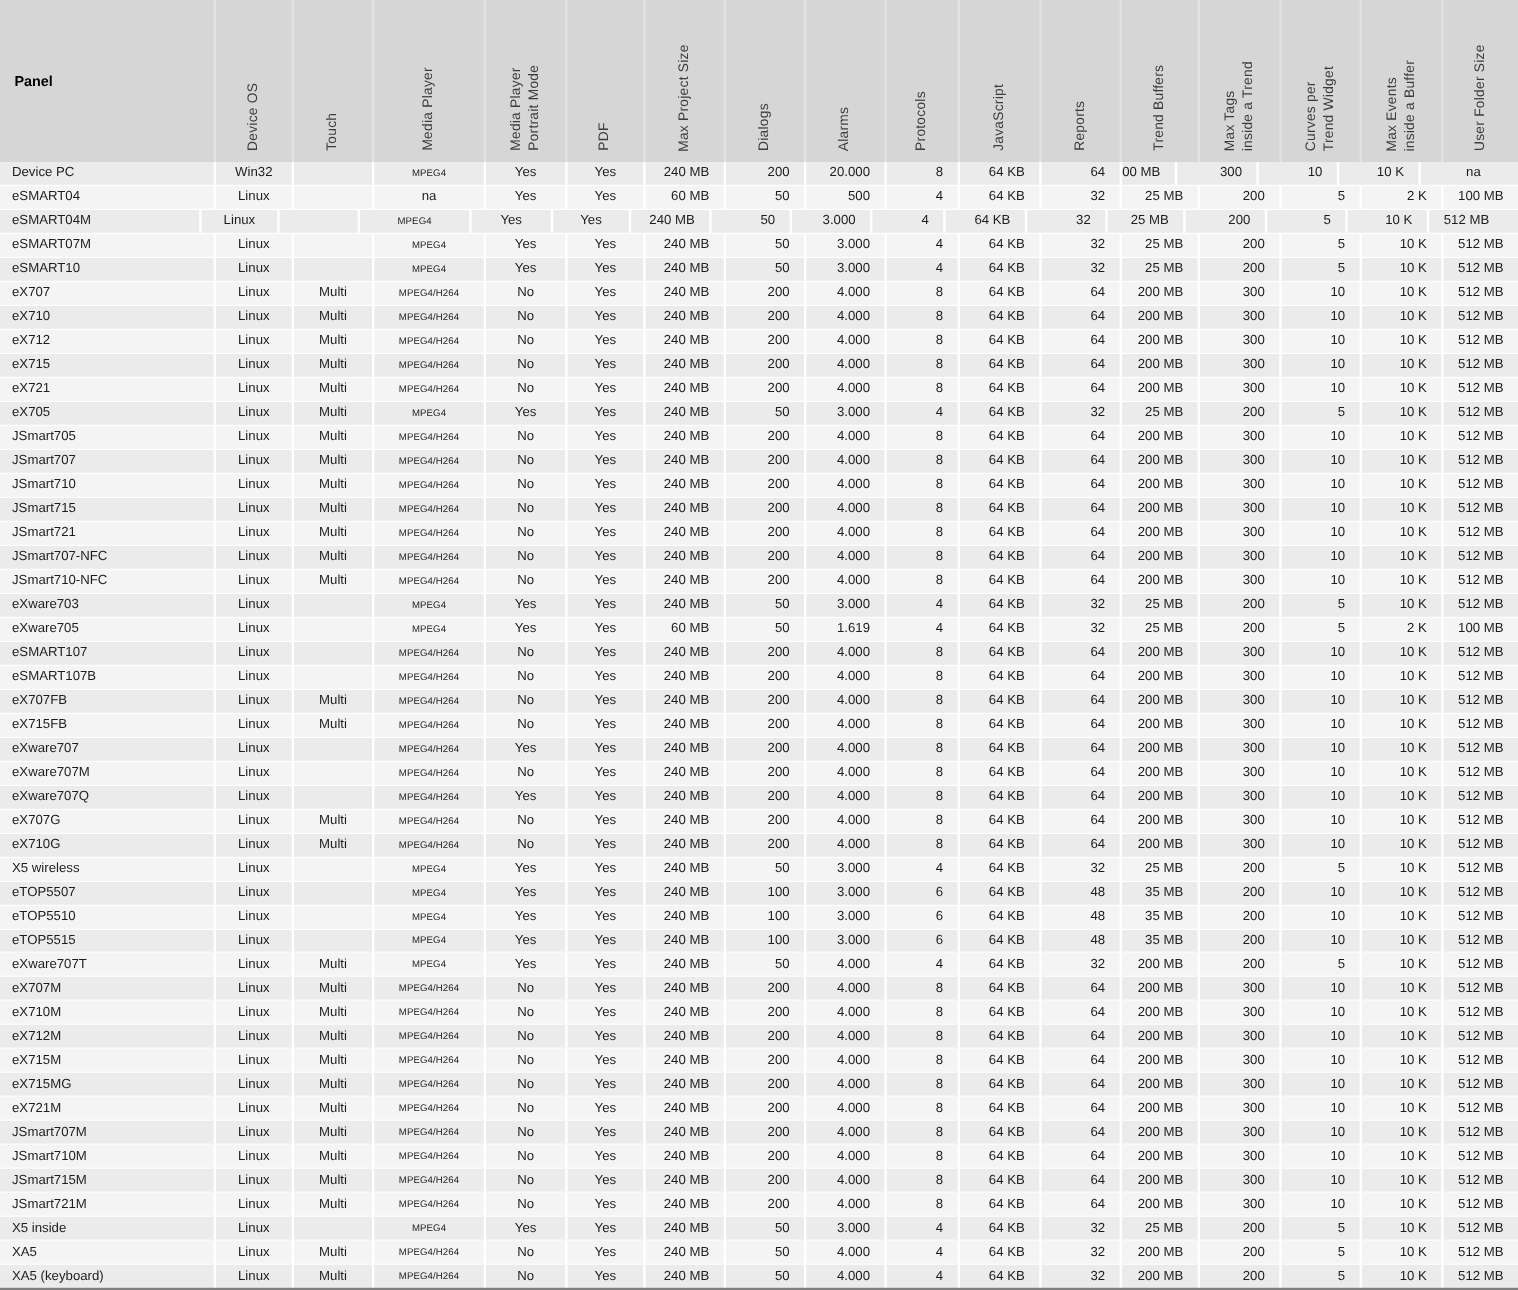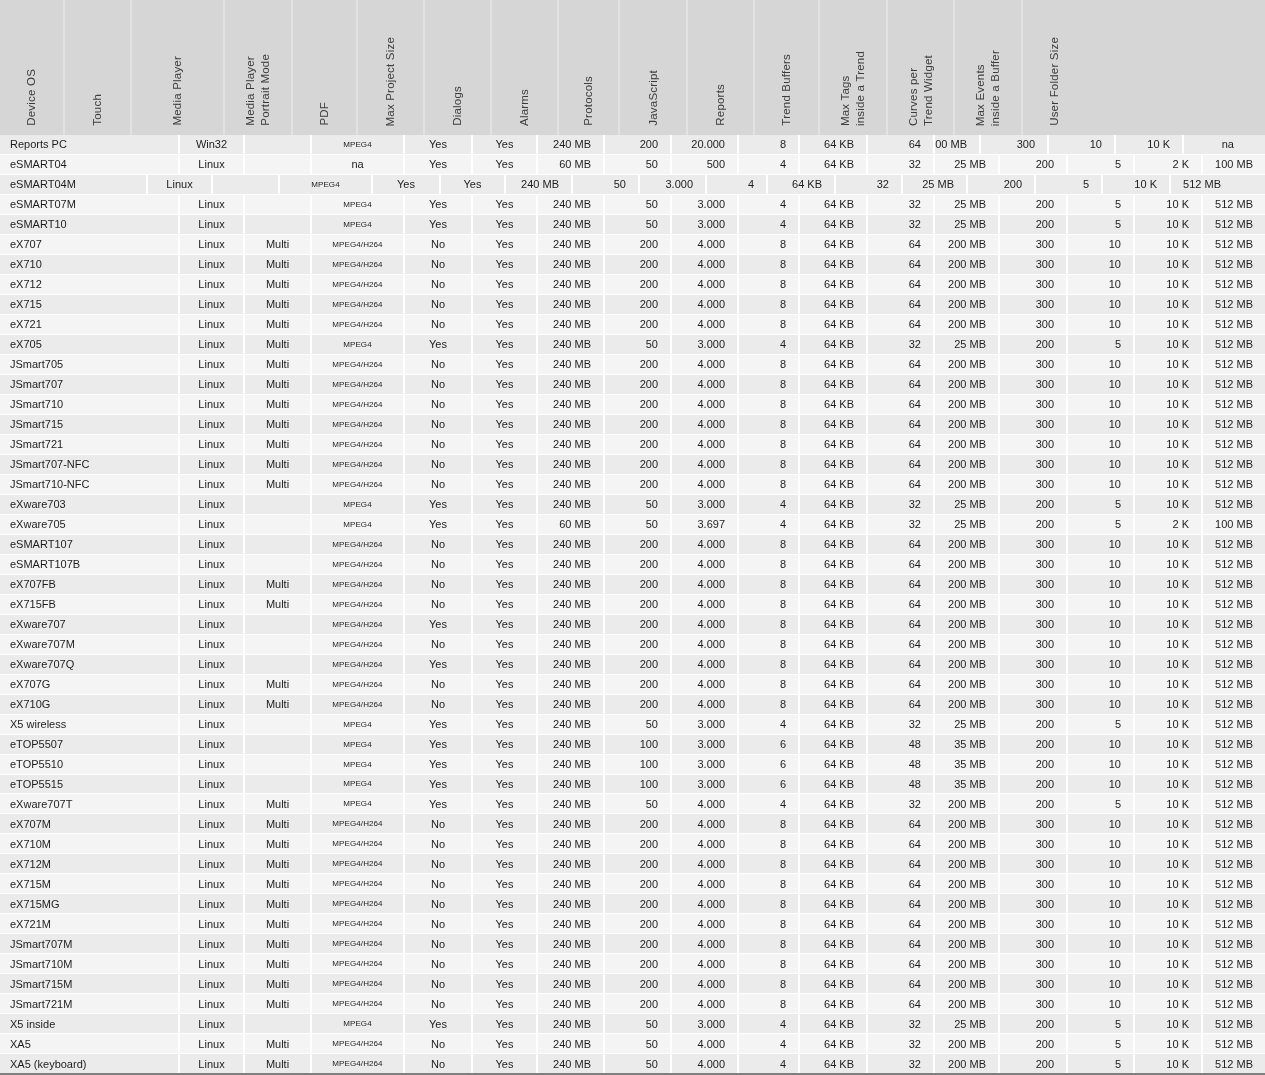"Panel" div.hcell { html: none -> <div> <div>Panel</div> </div> }
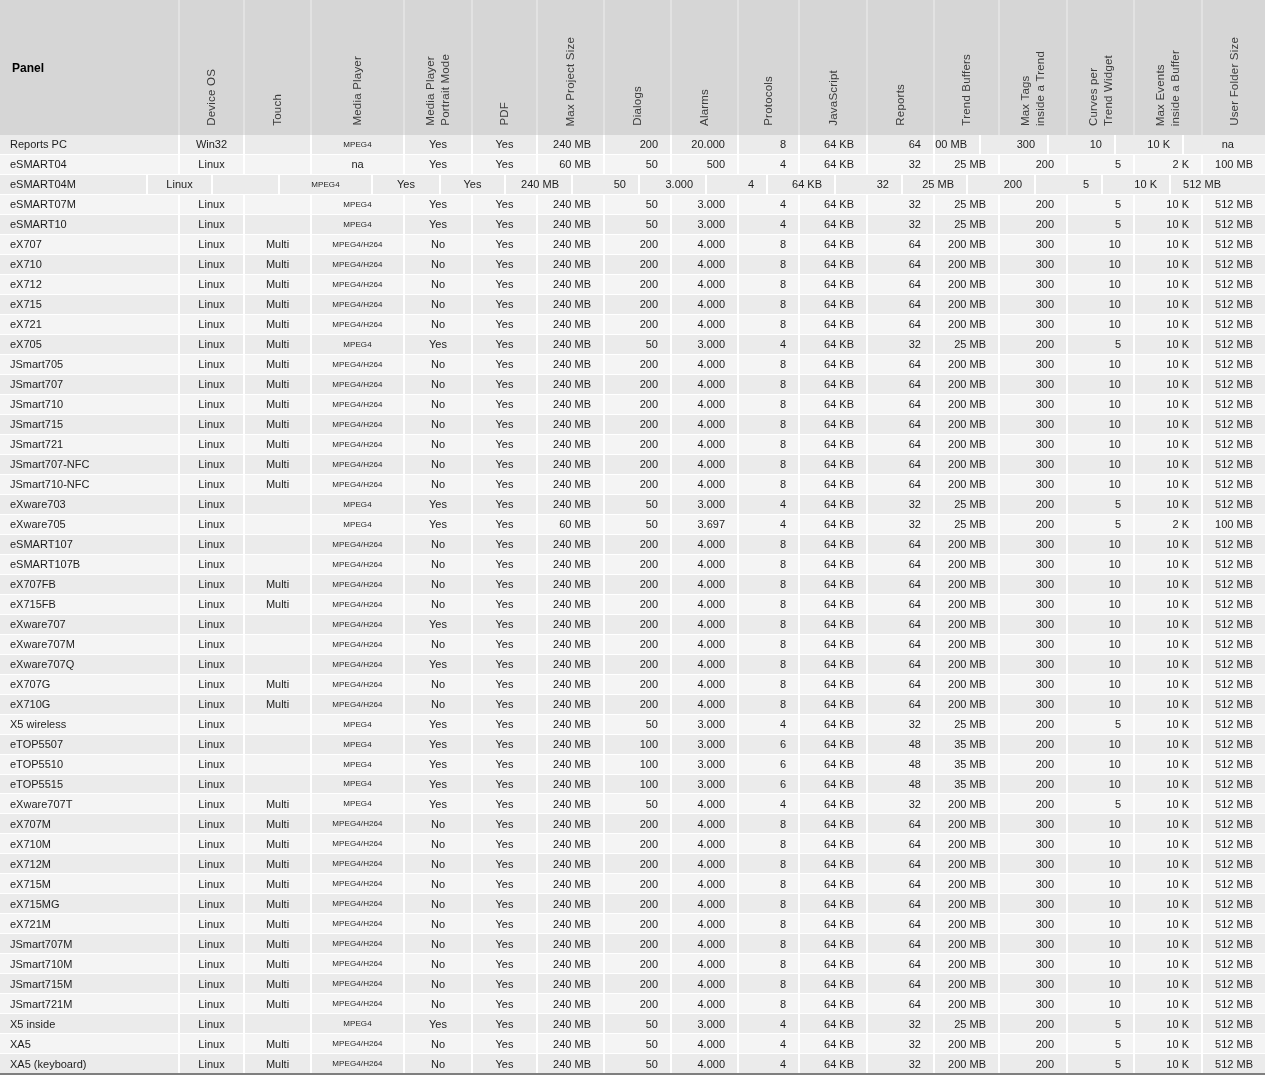"Reports PC" div.cell { text: Reports -> Device }
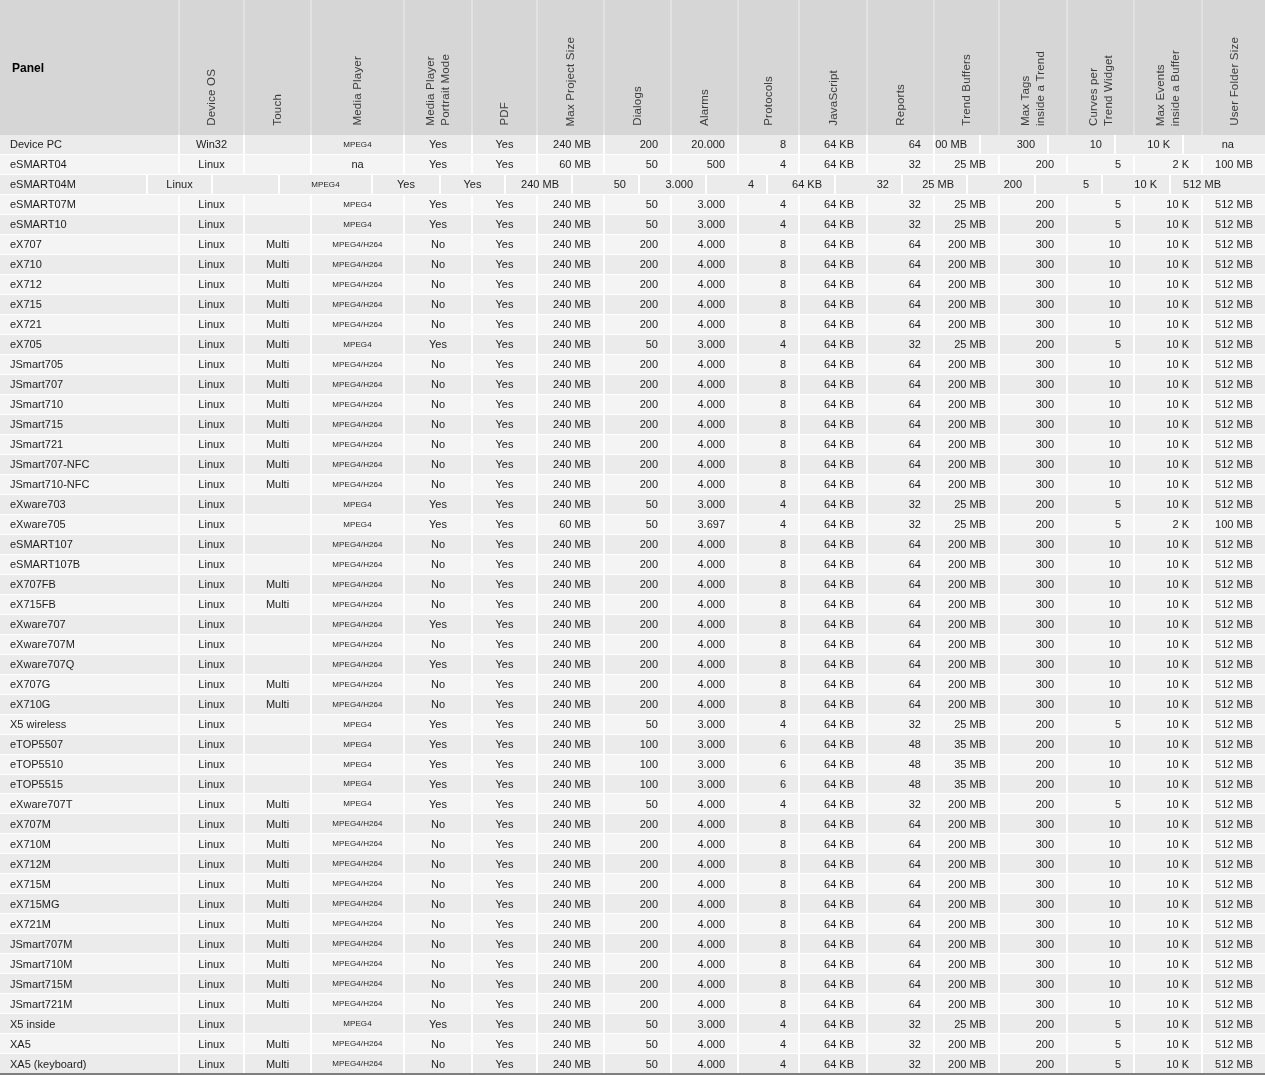"eSMART04M" div.cell { width: 148px -> 168px }
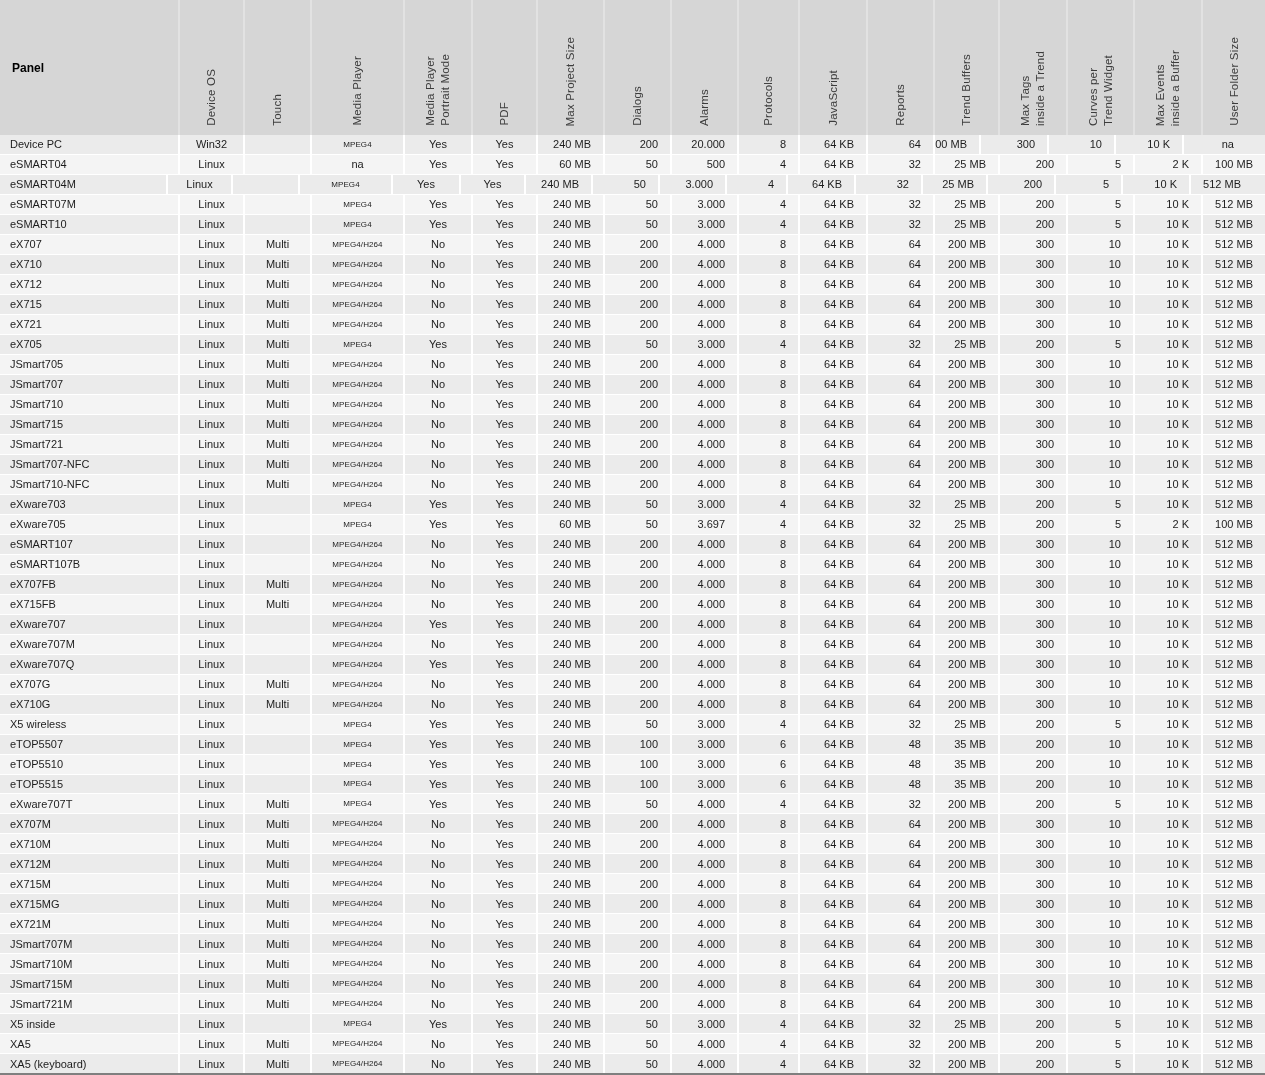"3.697" div.cell { text: 3.697 -> 1.619 }
